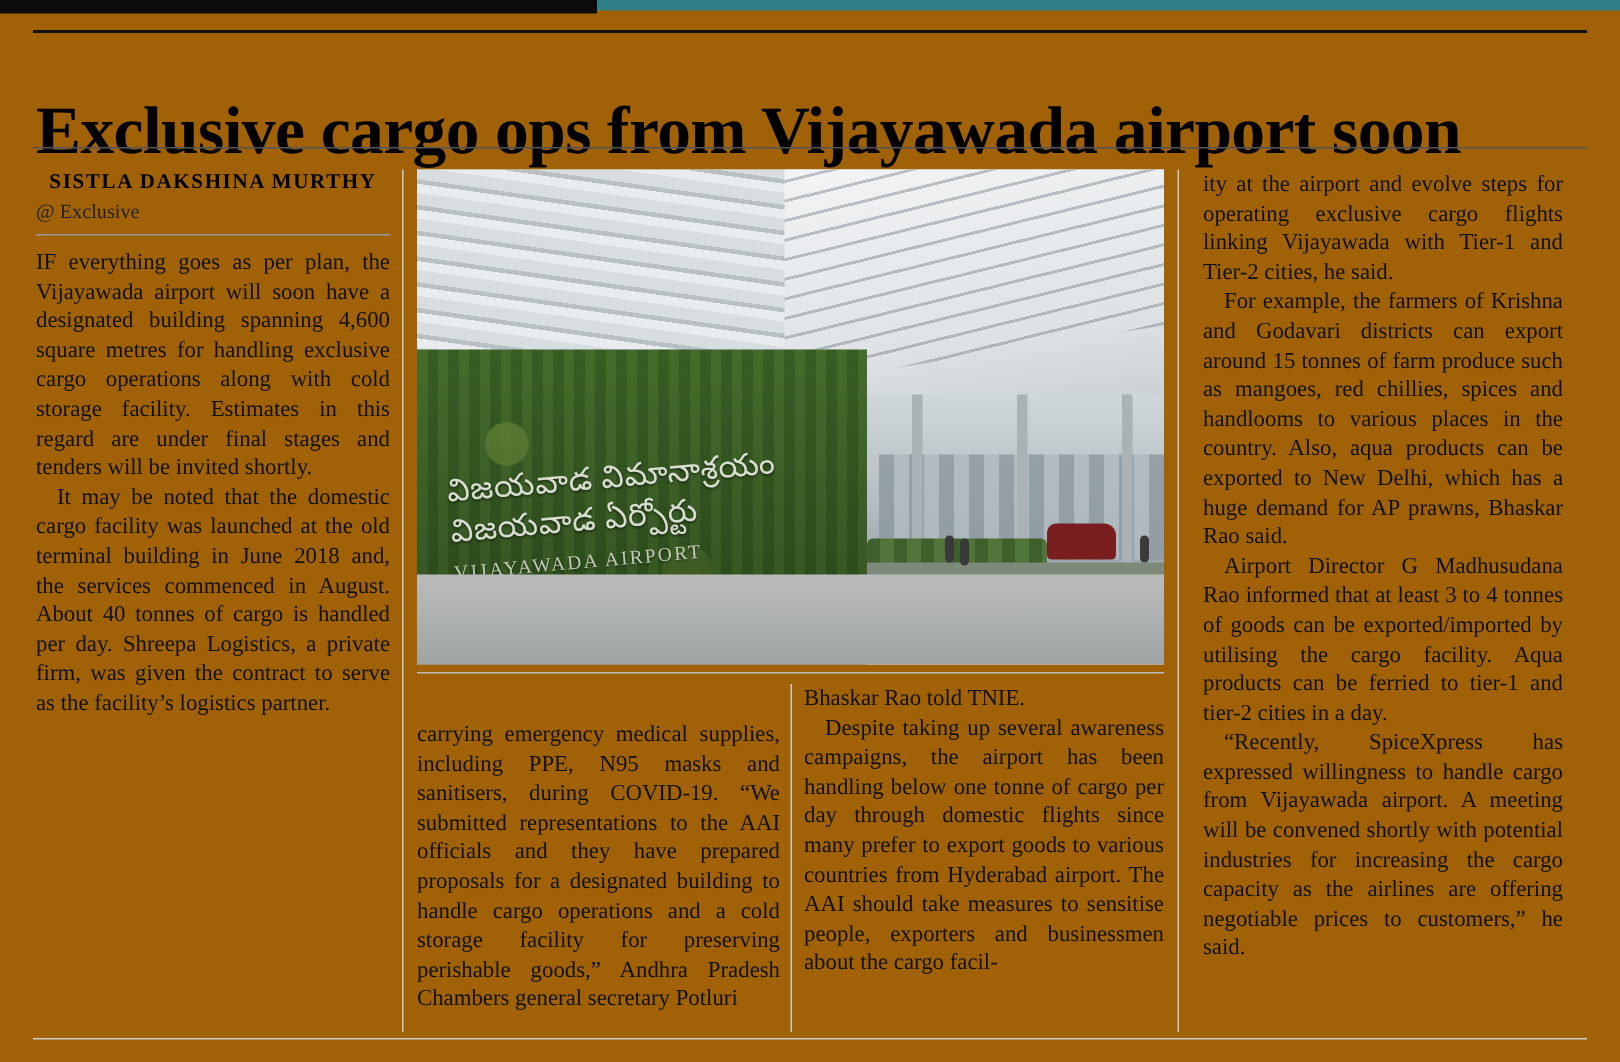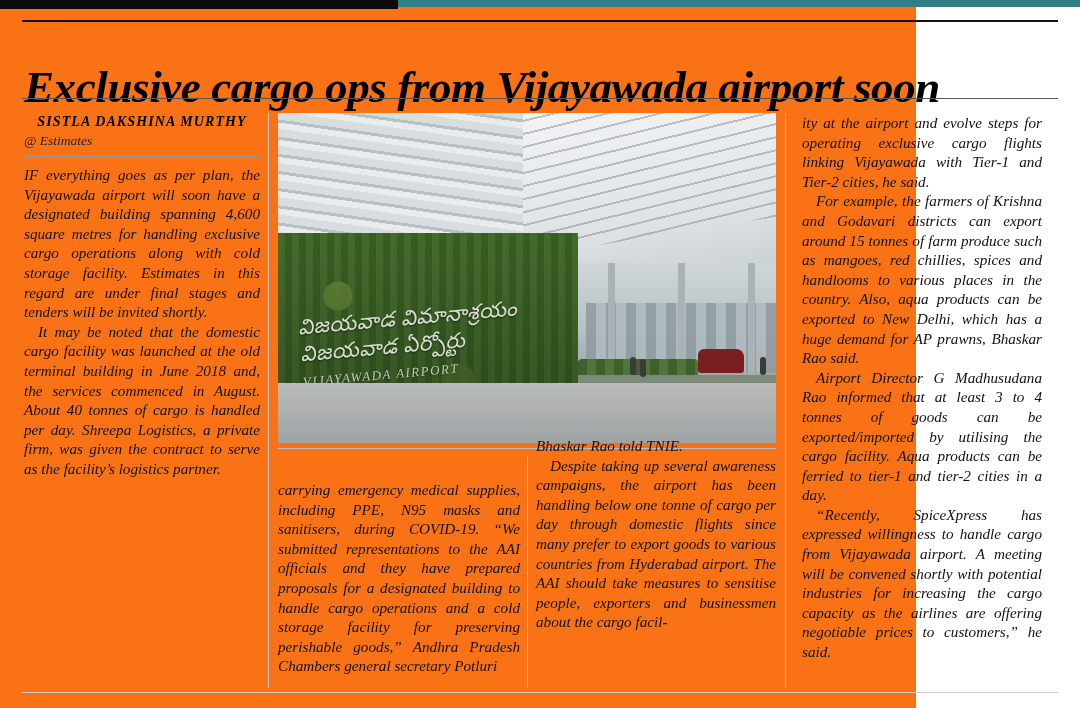"Exclusive cargo ops from Vijayawada" .page { background: #f97316 -> #a16207; font-style: italic -> none; width: 916px -> 1080px }
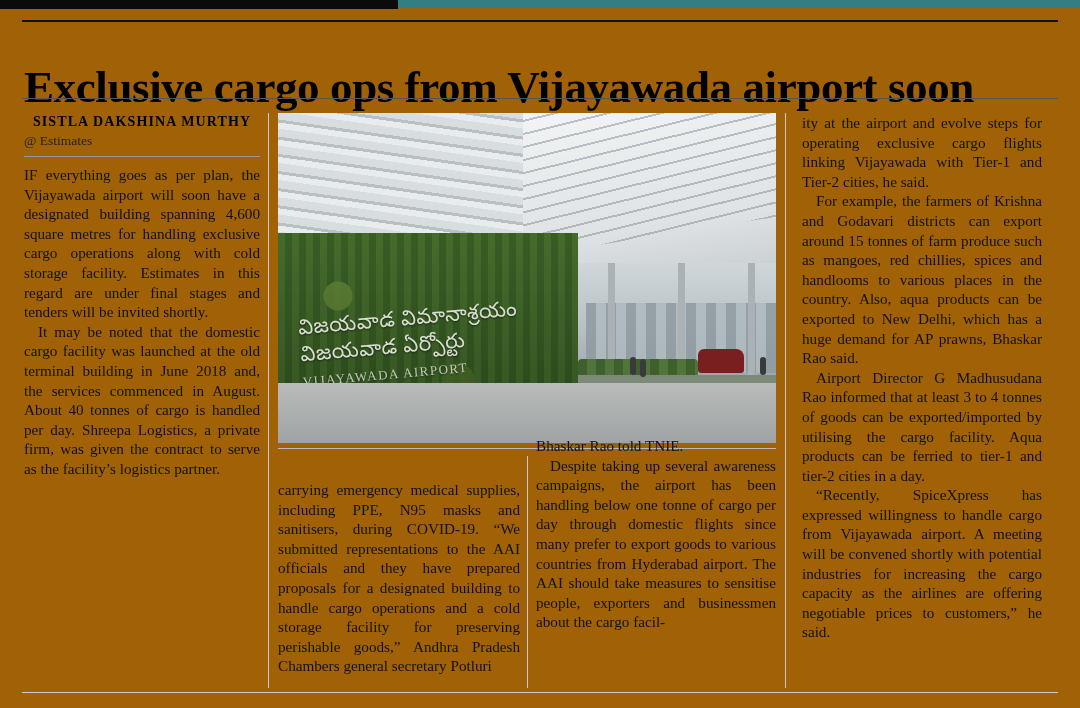"@ Estimates" div.byline-sub { text: Estimates -> Exclusive }
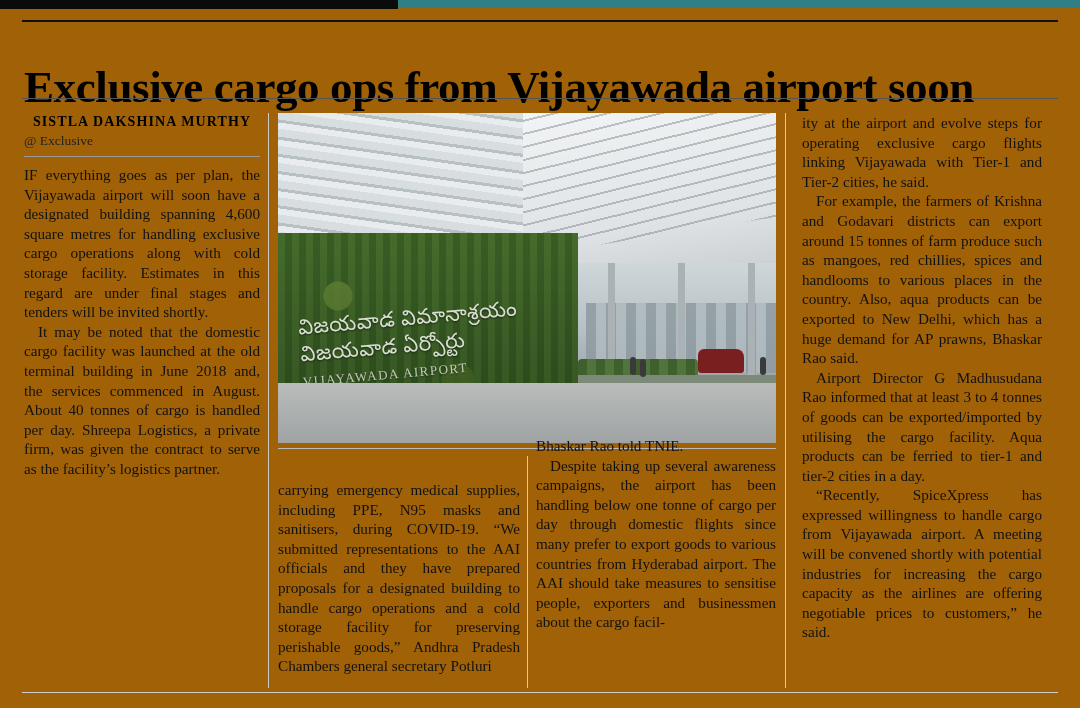"Bhaskar Rao told TNIE." .col3 { top: 436px -> 456px }
